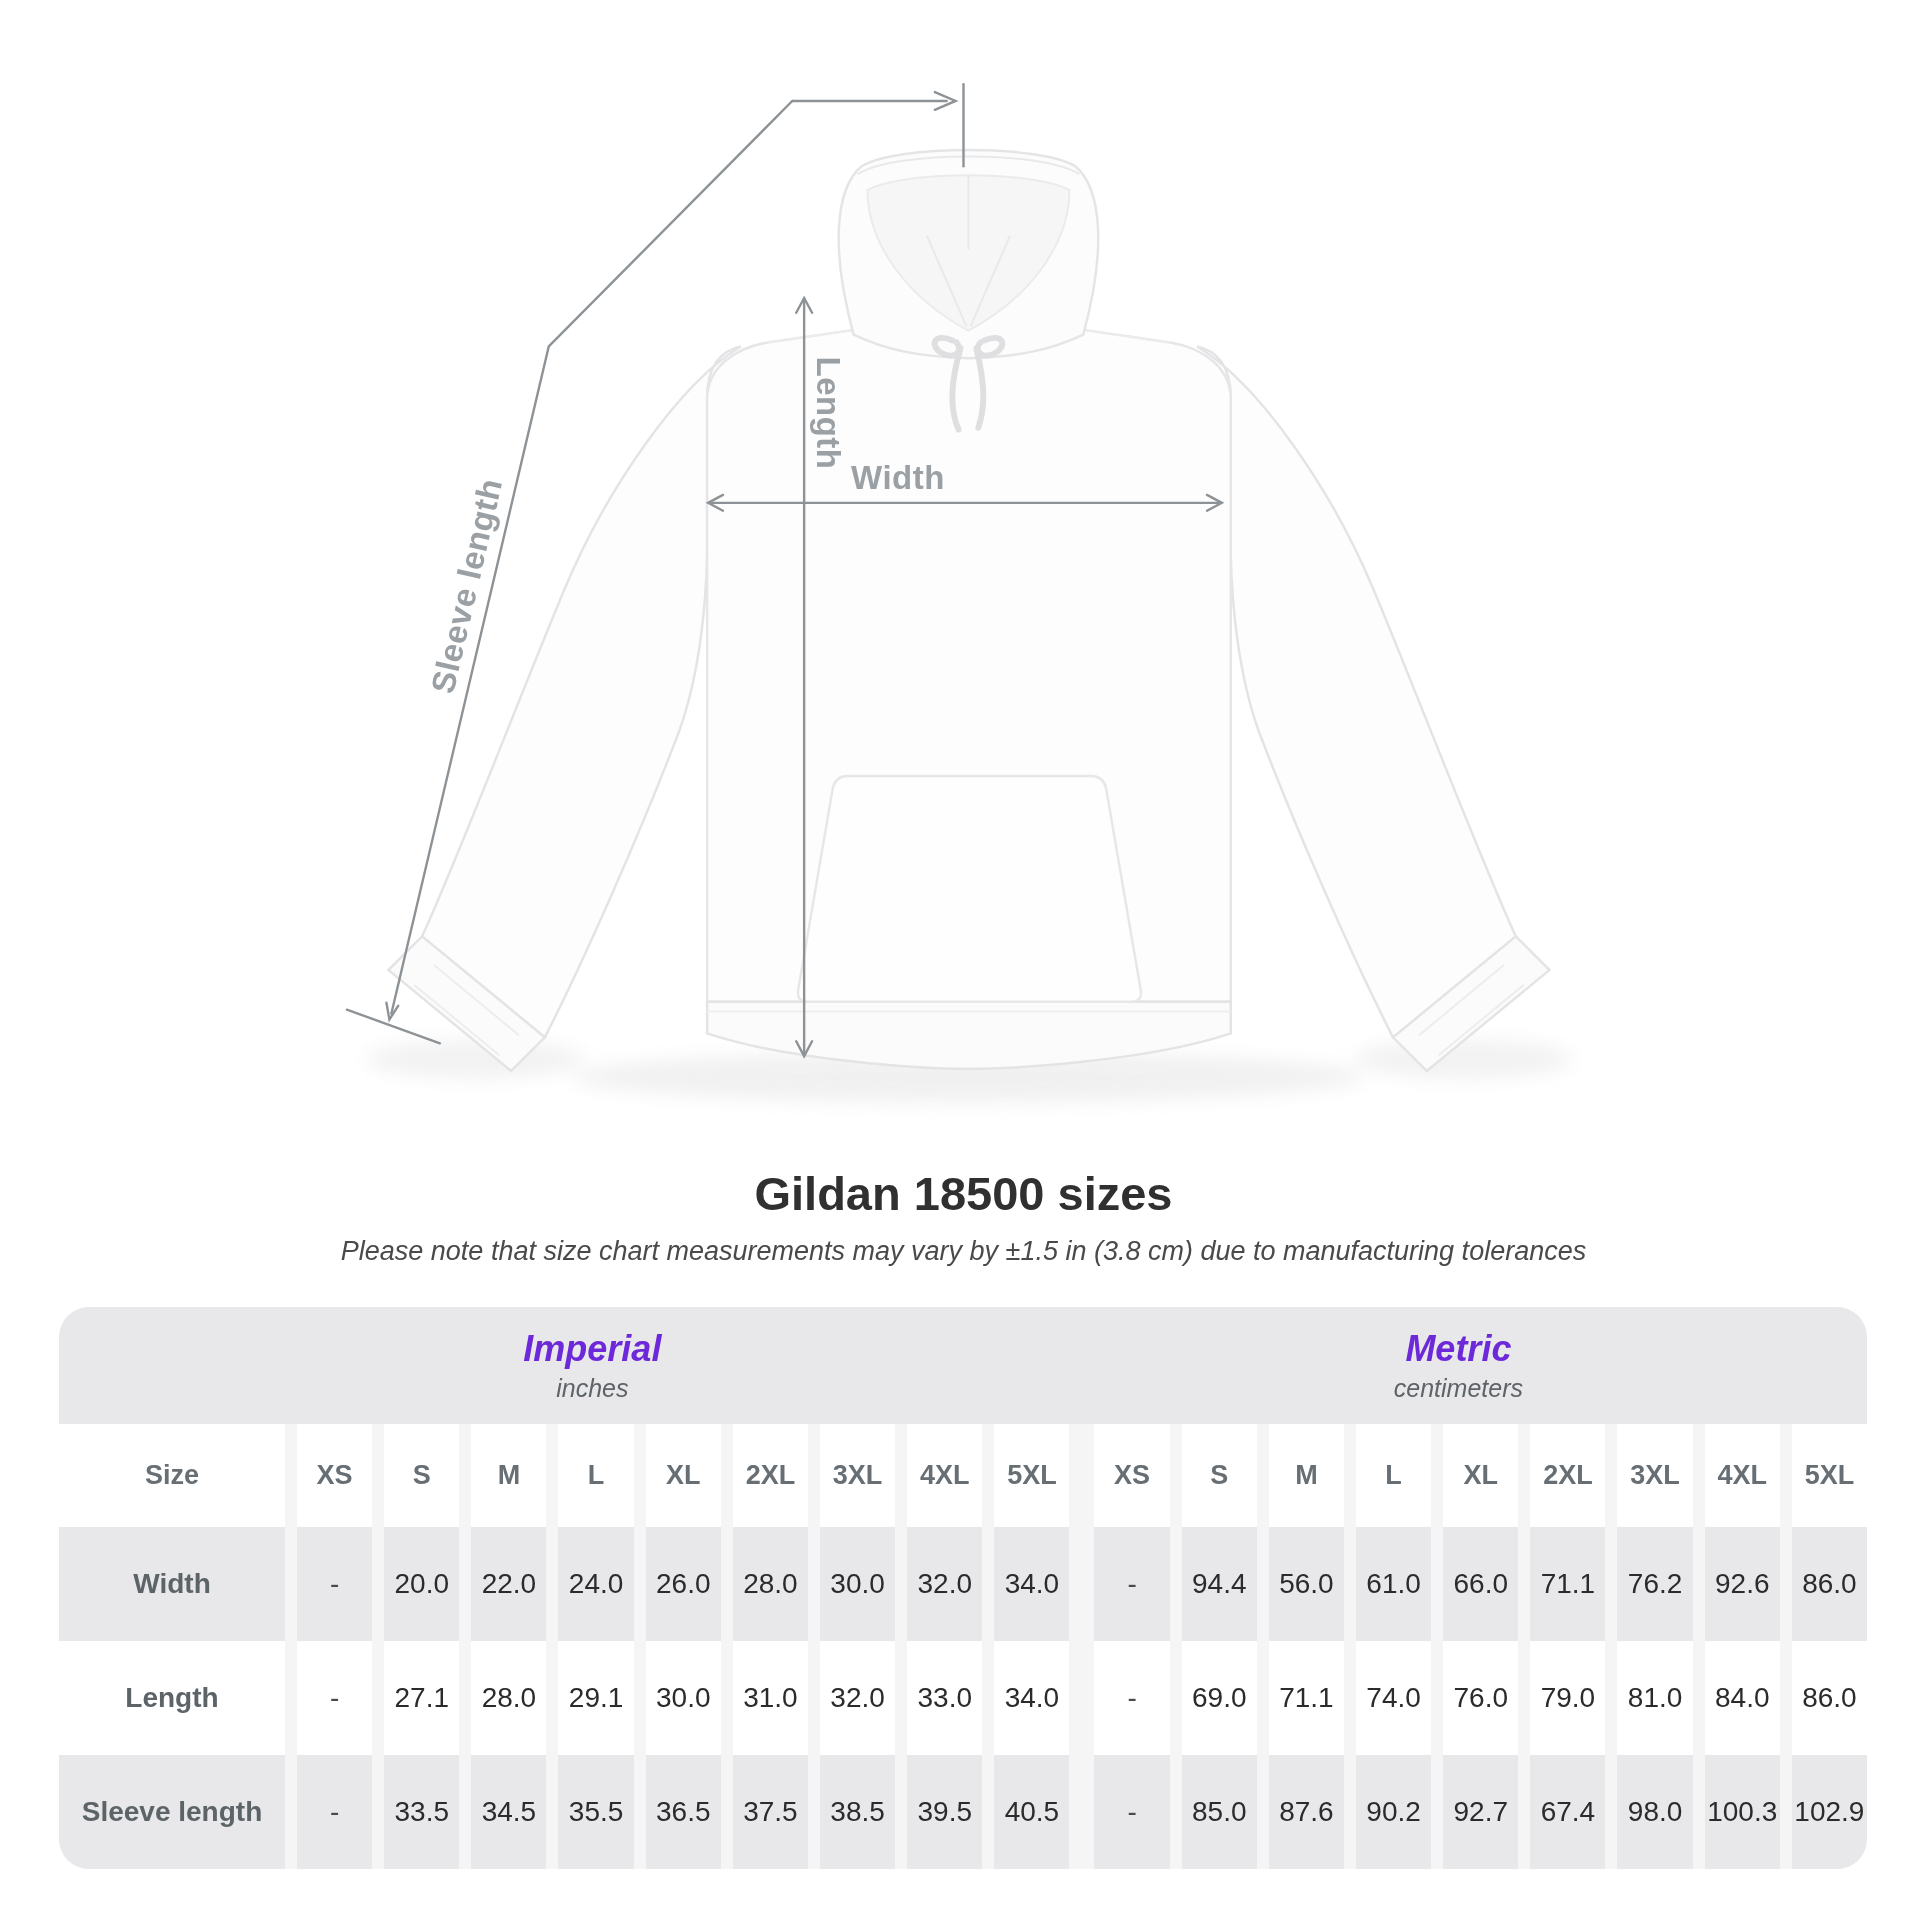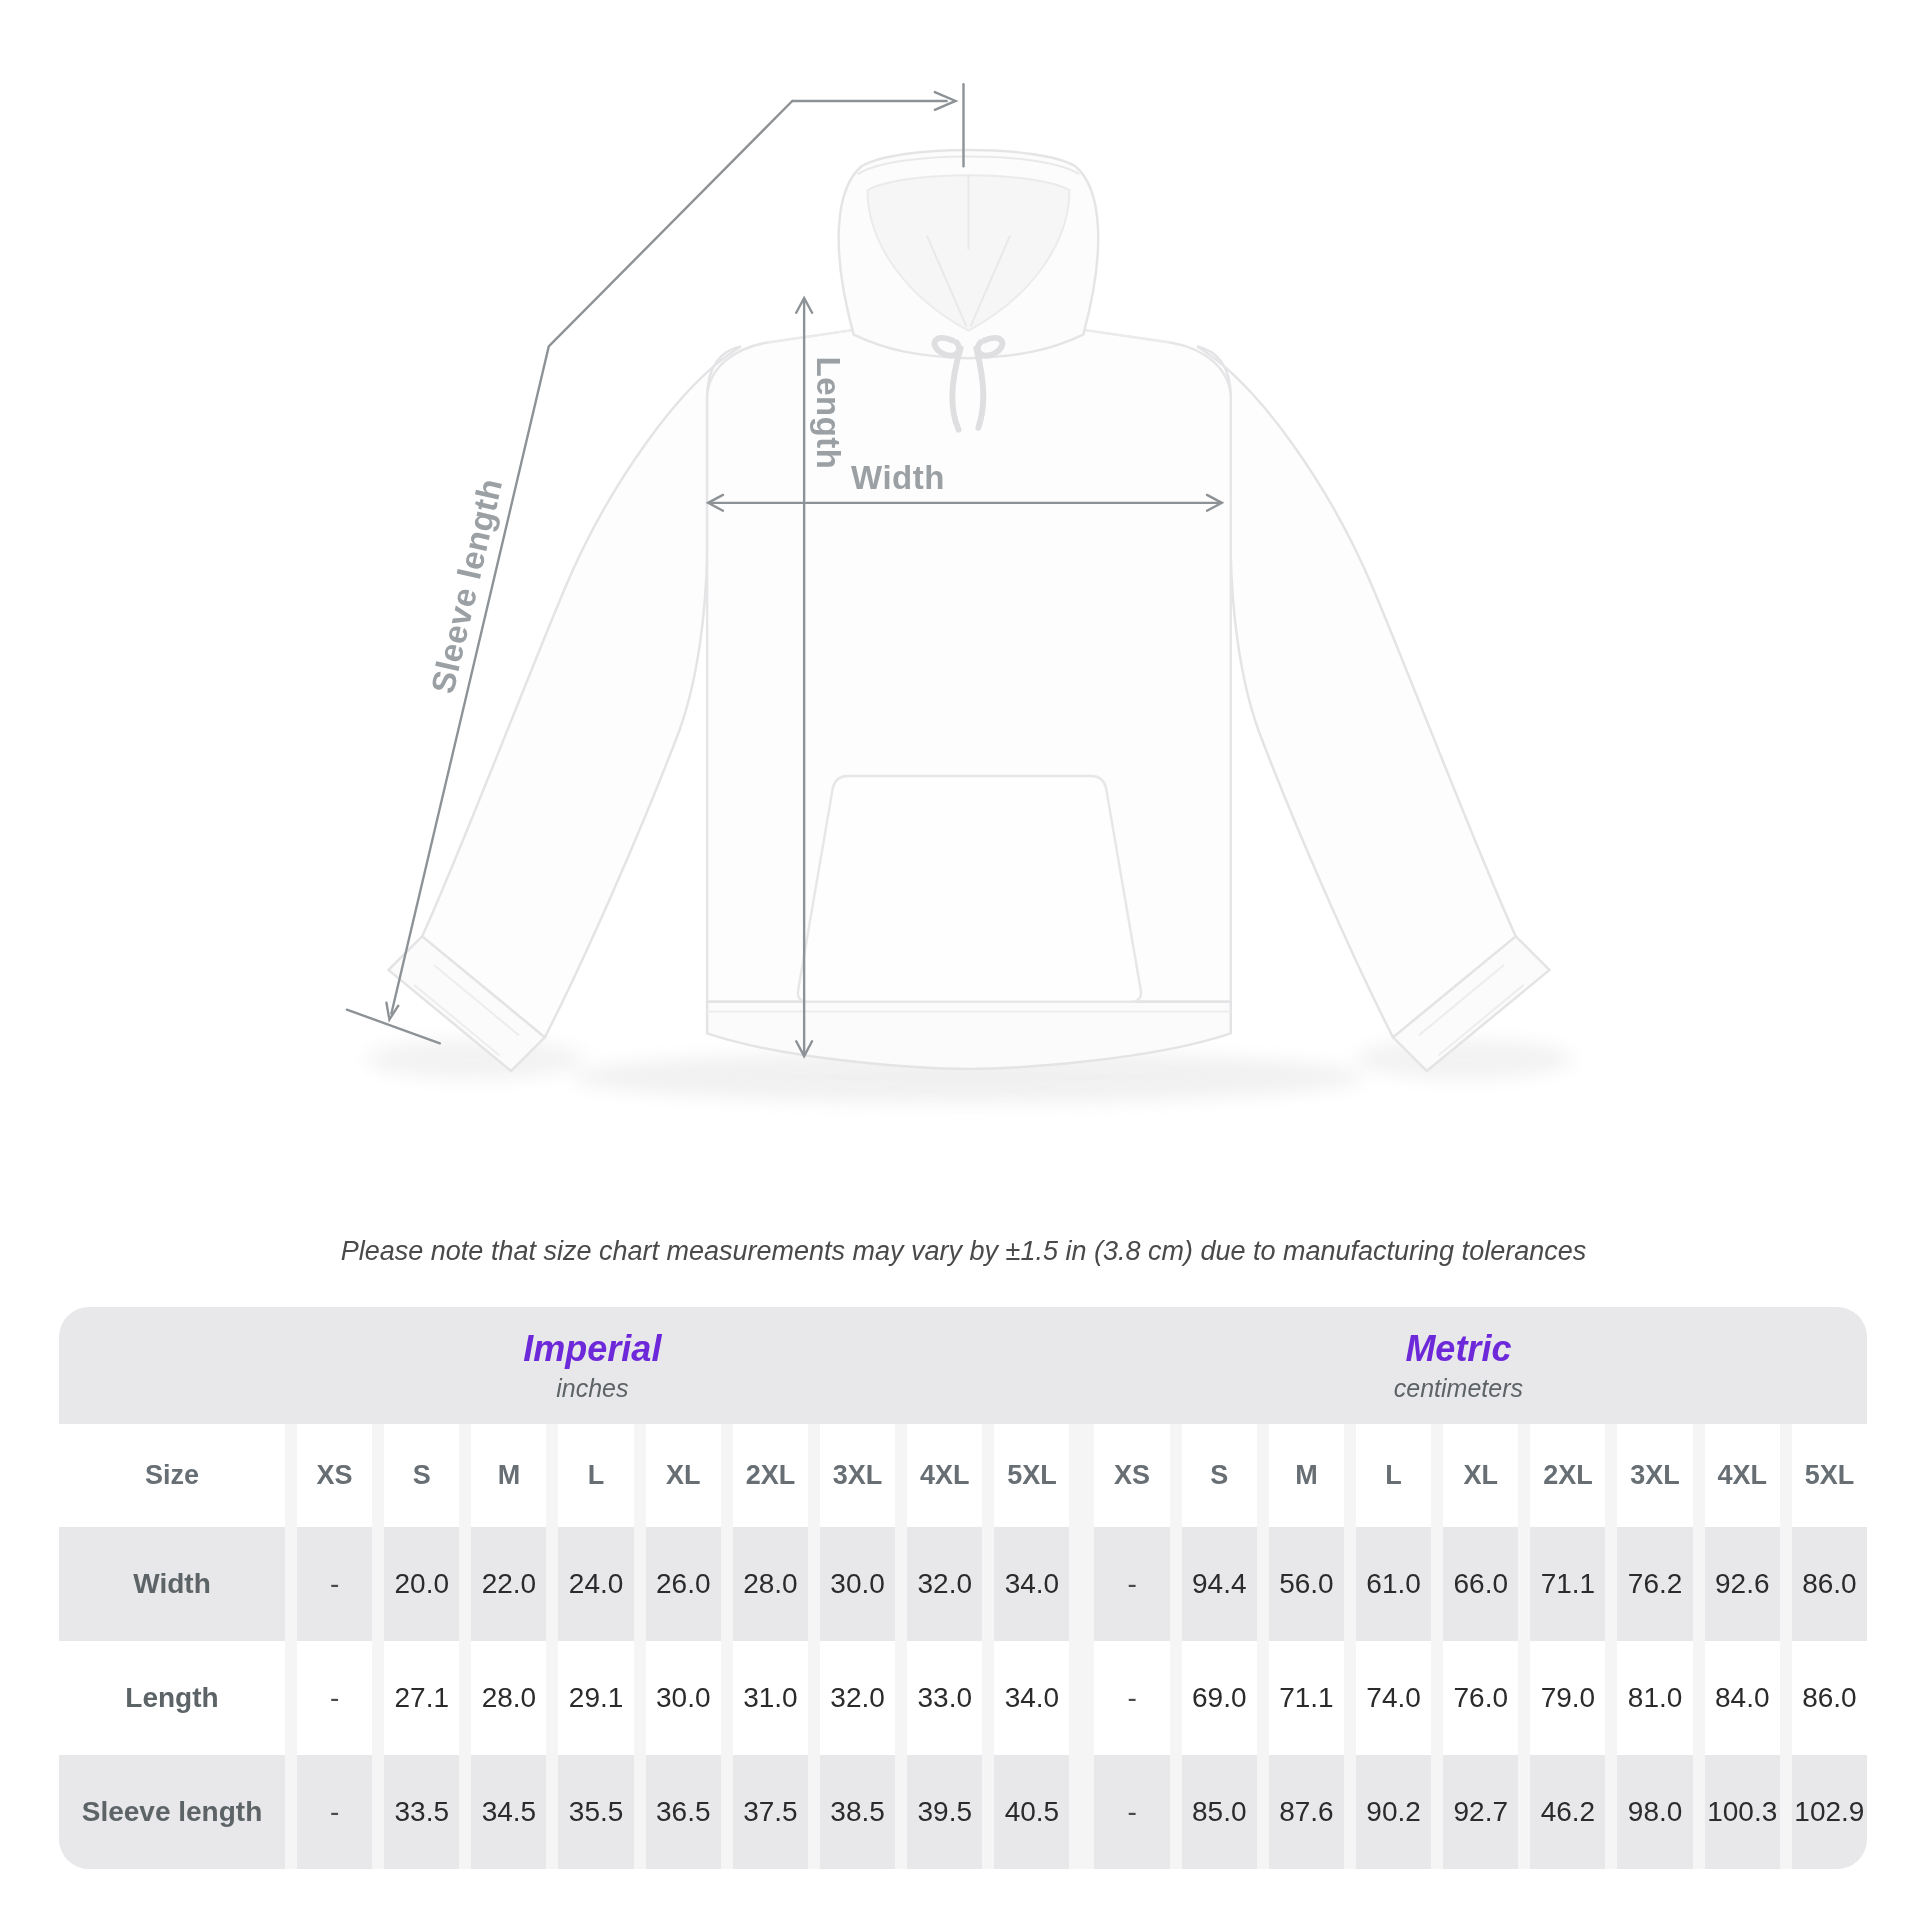"Gildan 18500 sizes" div.title { html: none -> <div>Gildan 18500 sizes</div> }
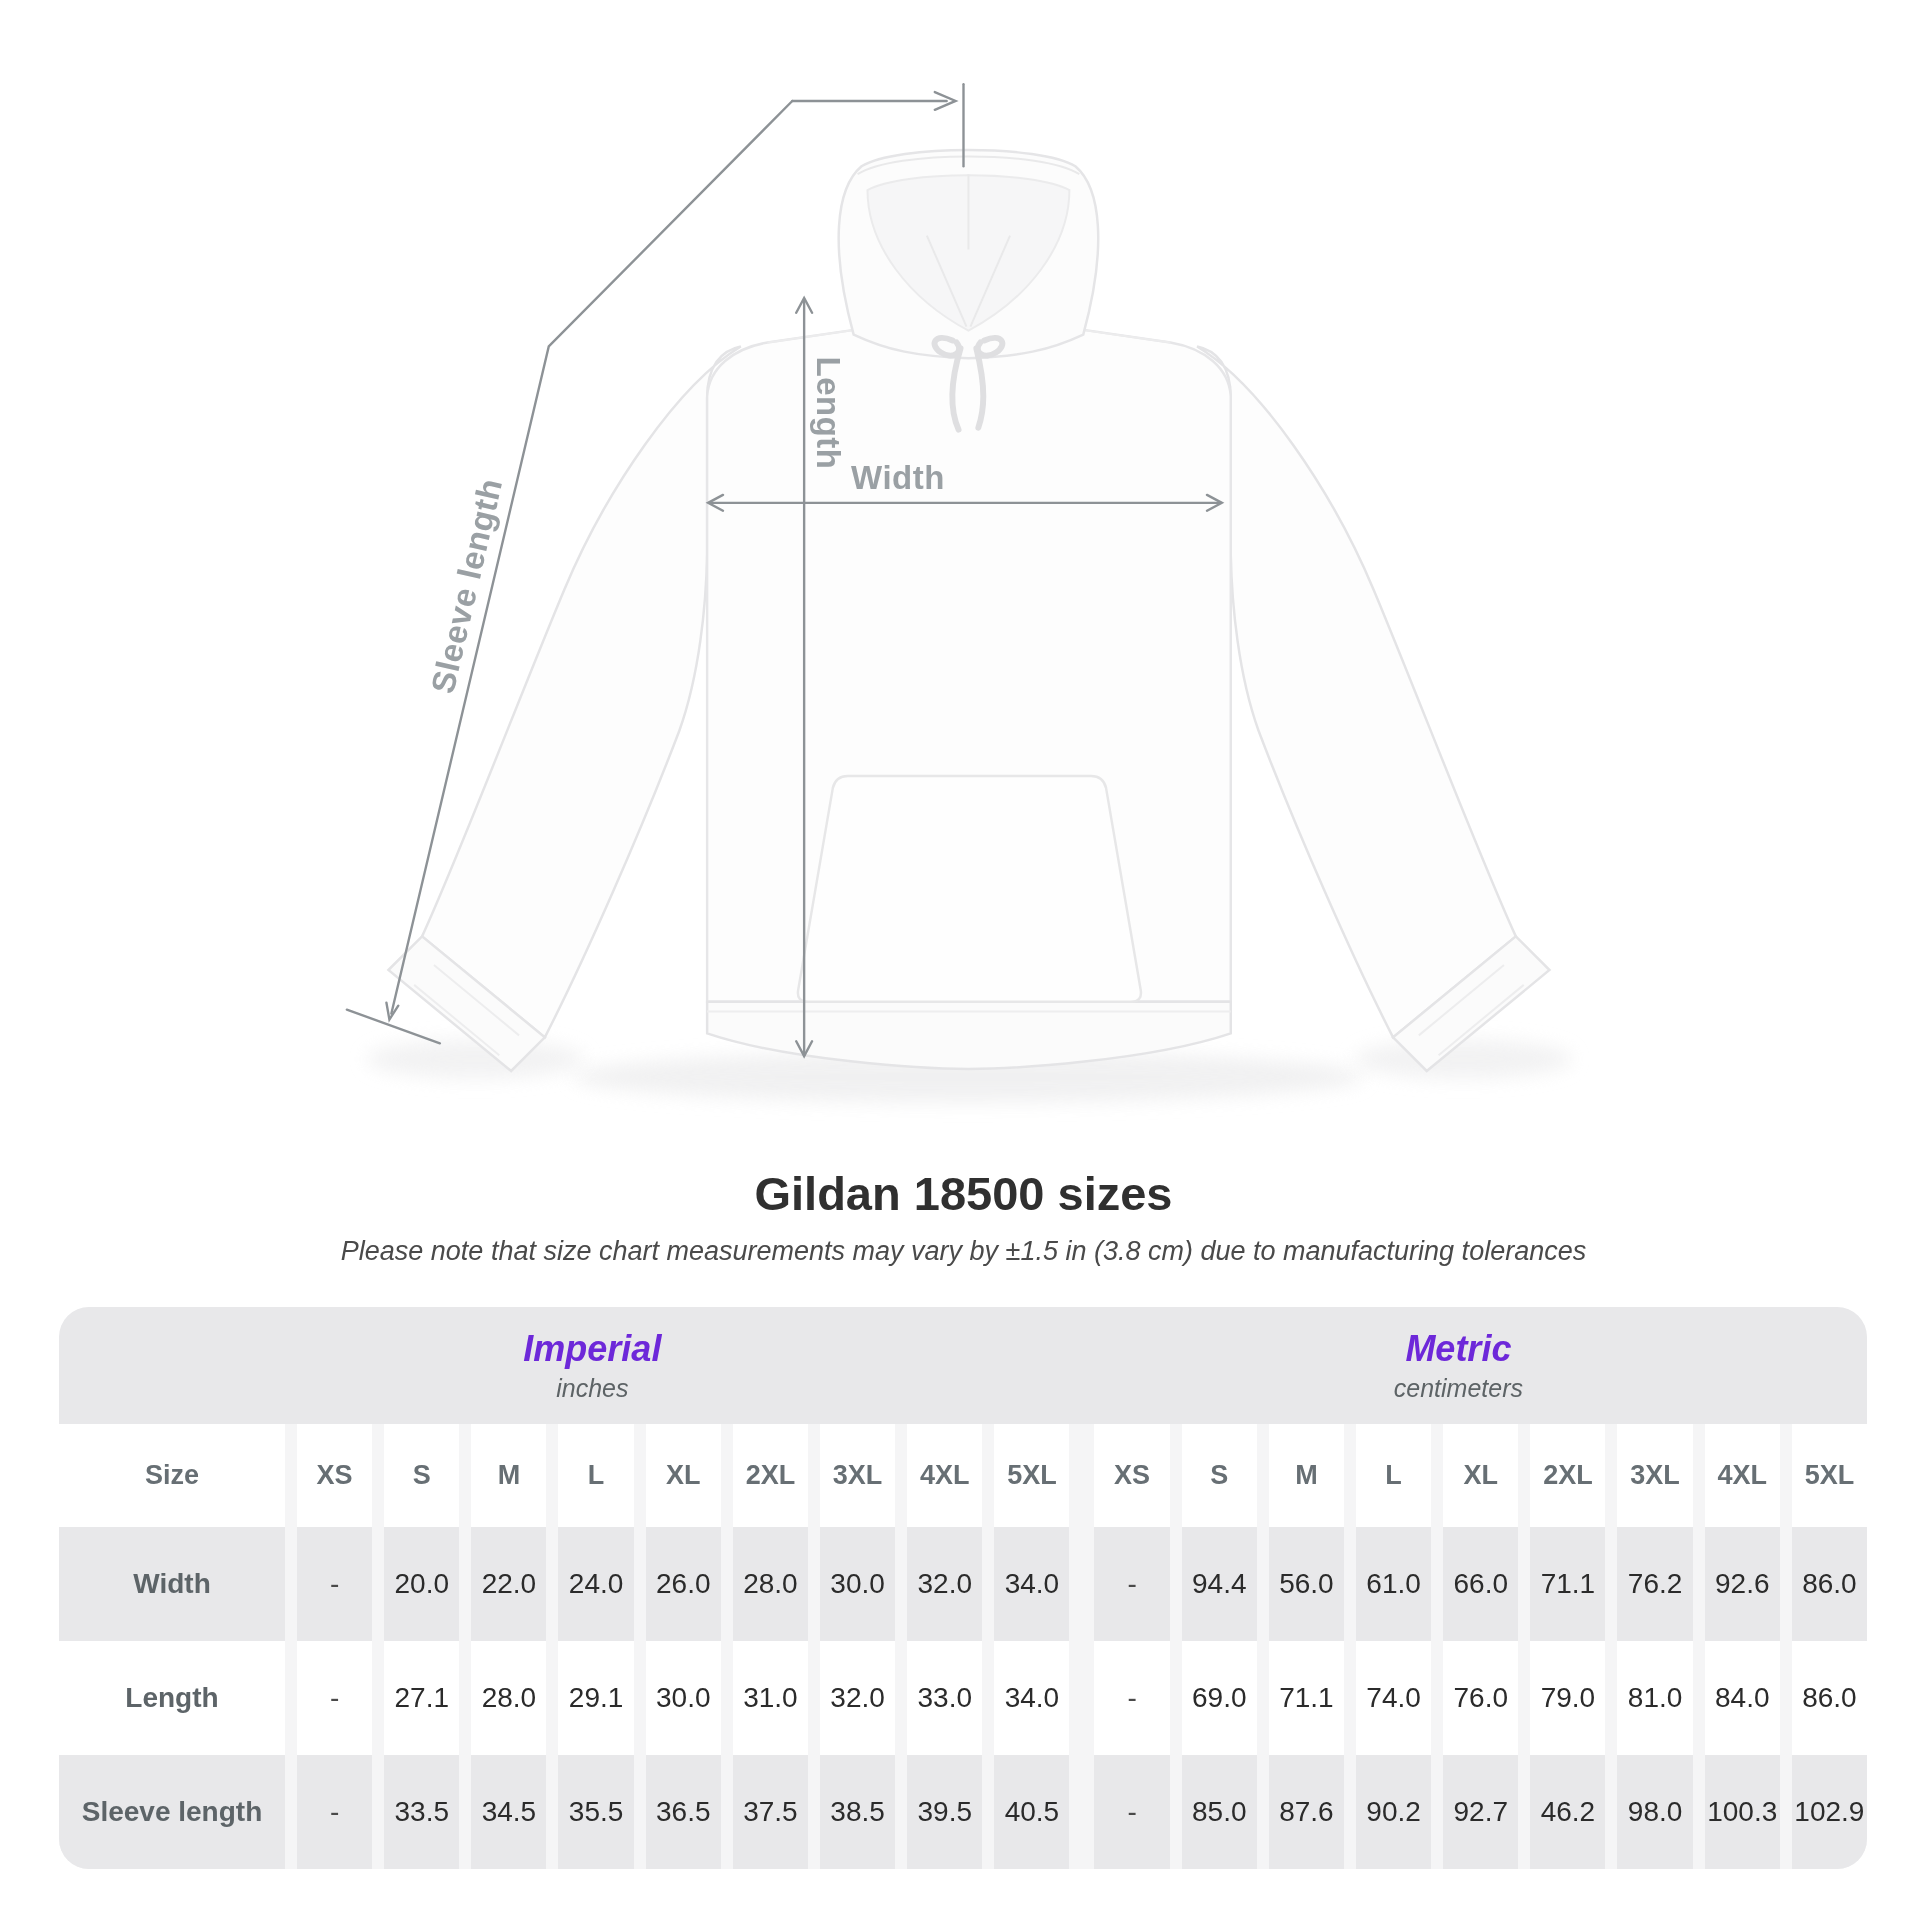"46.2" div.cell { text: 46.2 -> 67.4 }
